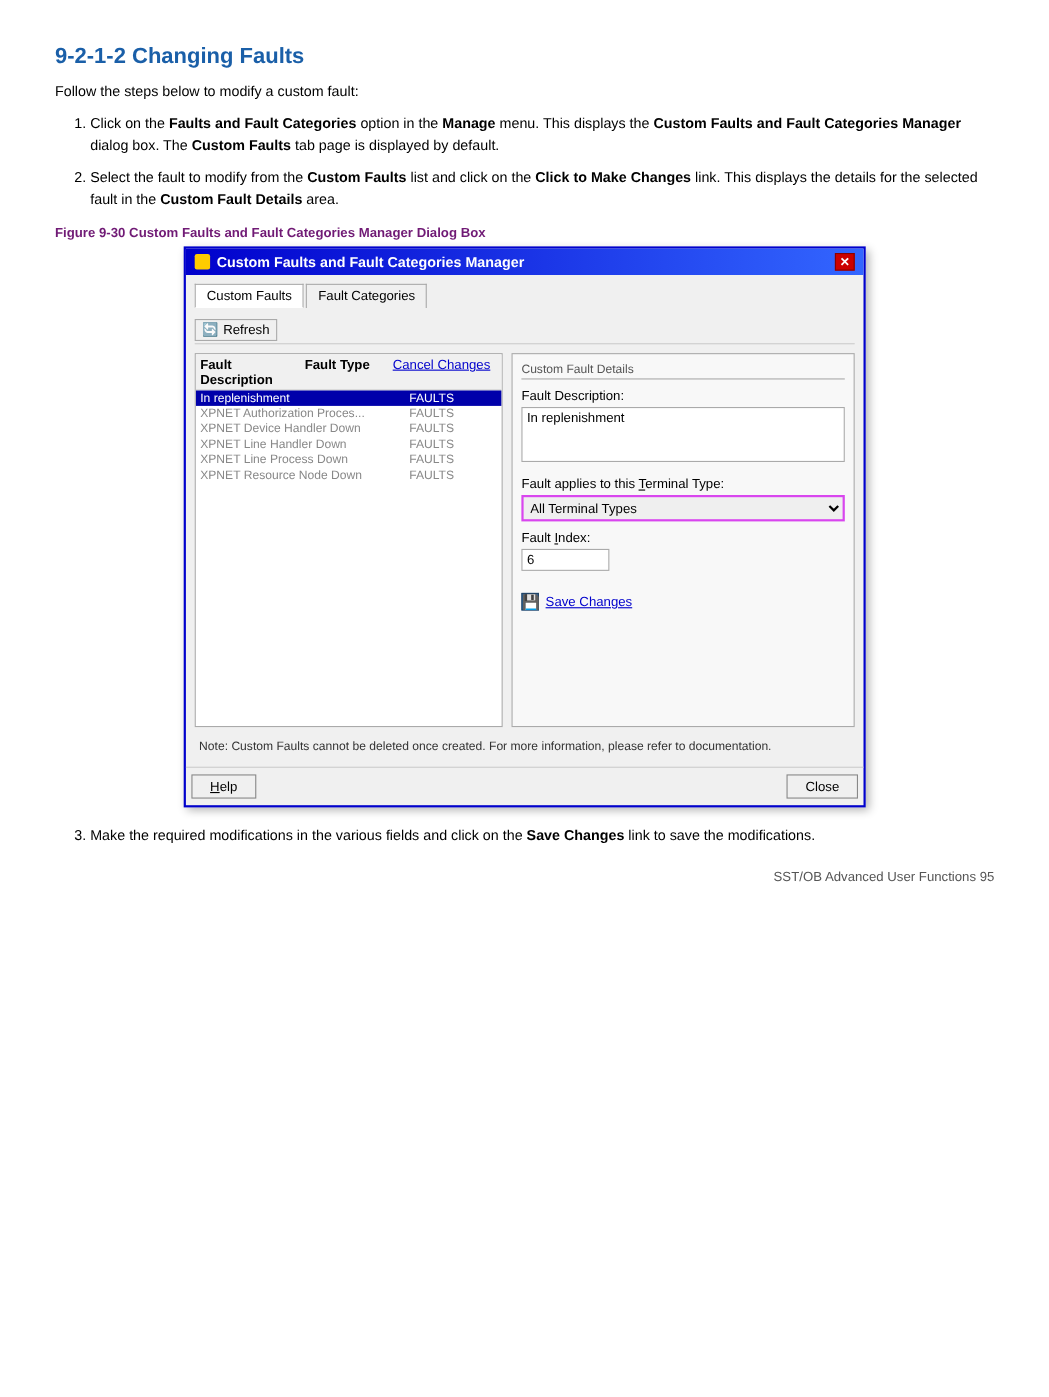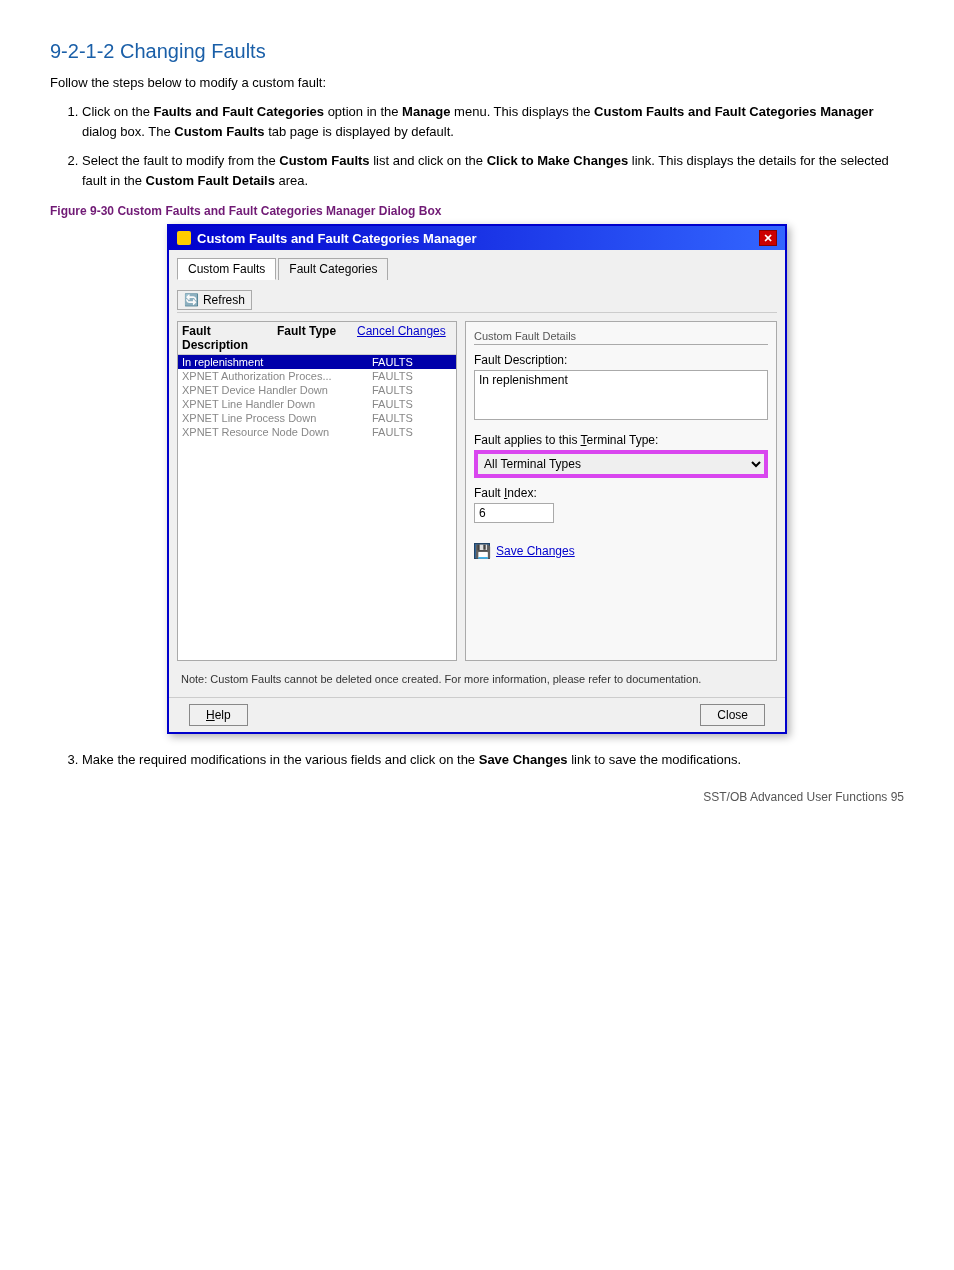"9-2-1-2 Changing Faults" h1.section-title { font-weight: normal -> bold }
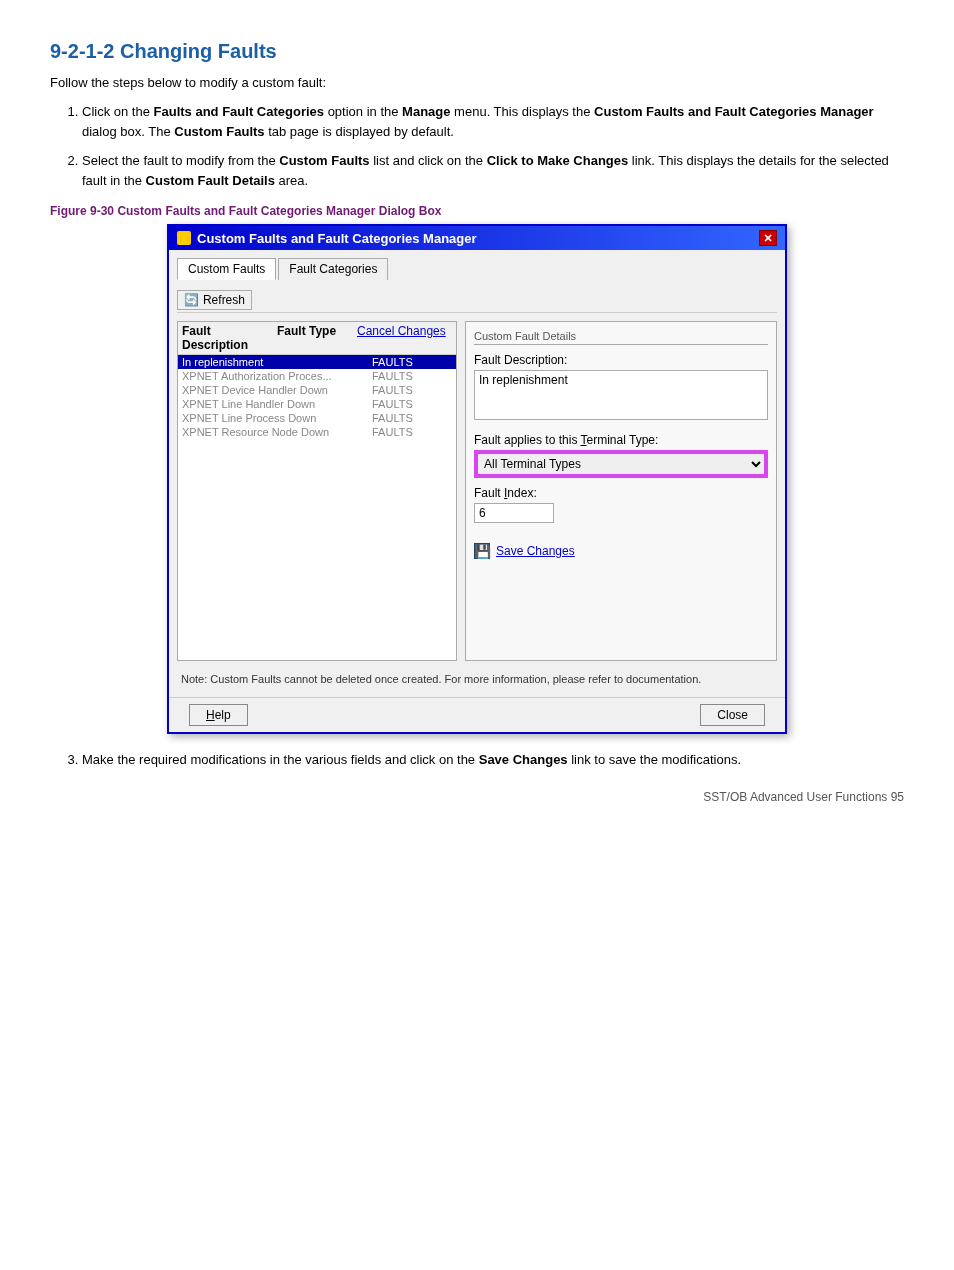"All Terminal Types" .field-select select { border: 4px solid #d946ef -> 2px solid #d946ef }
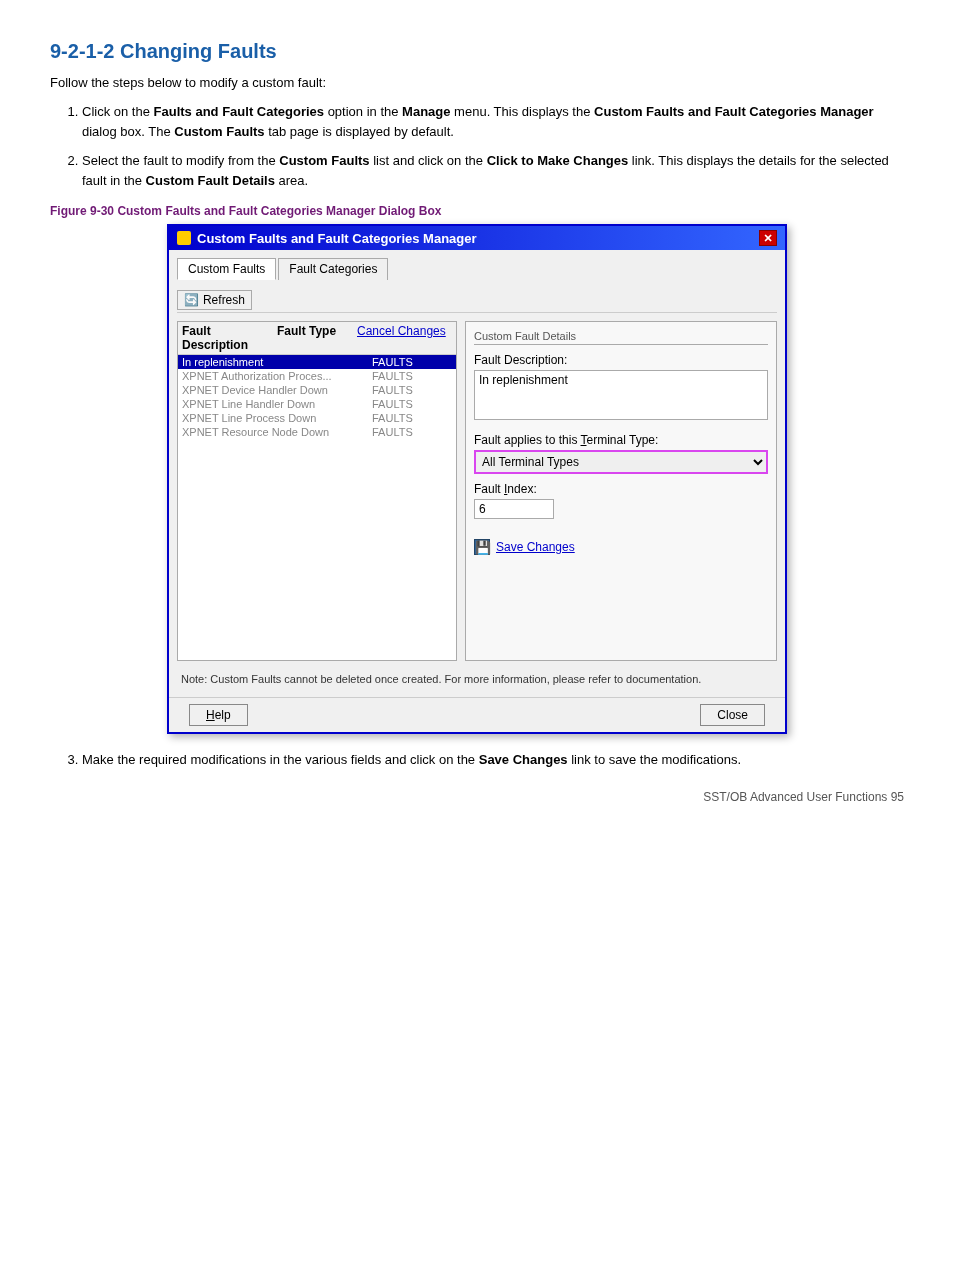"Help" .dialog-footer { padding: 6px 20px -> 6px 5px }
